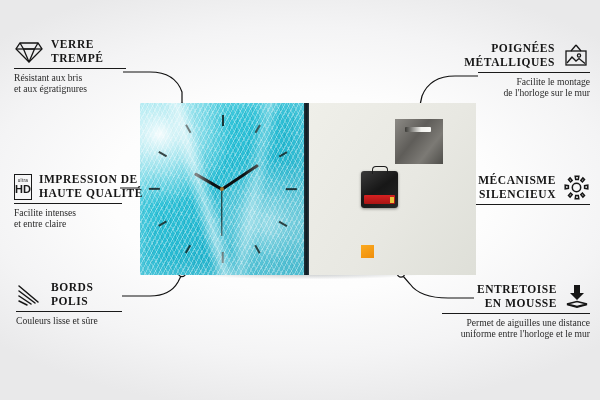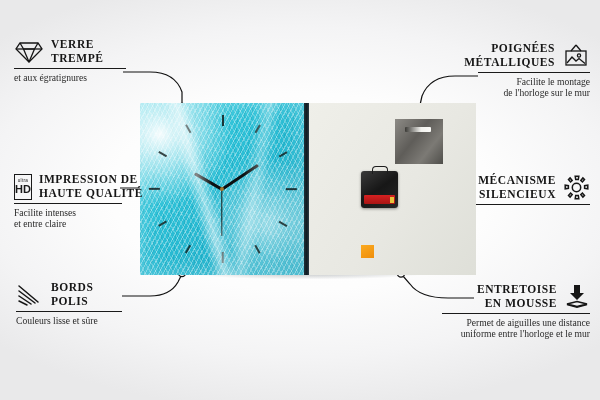"Résistant aux bris" div { html: none -> <div>Résistant aux bris</div> }
